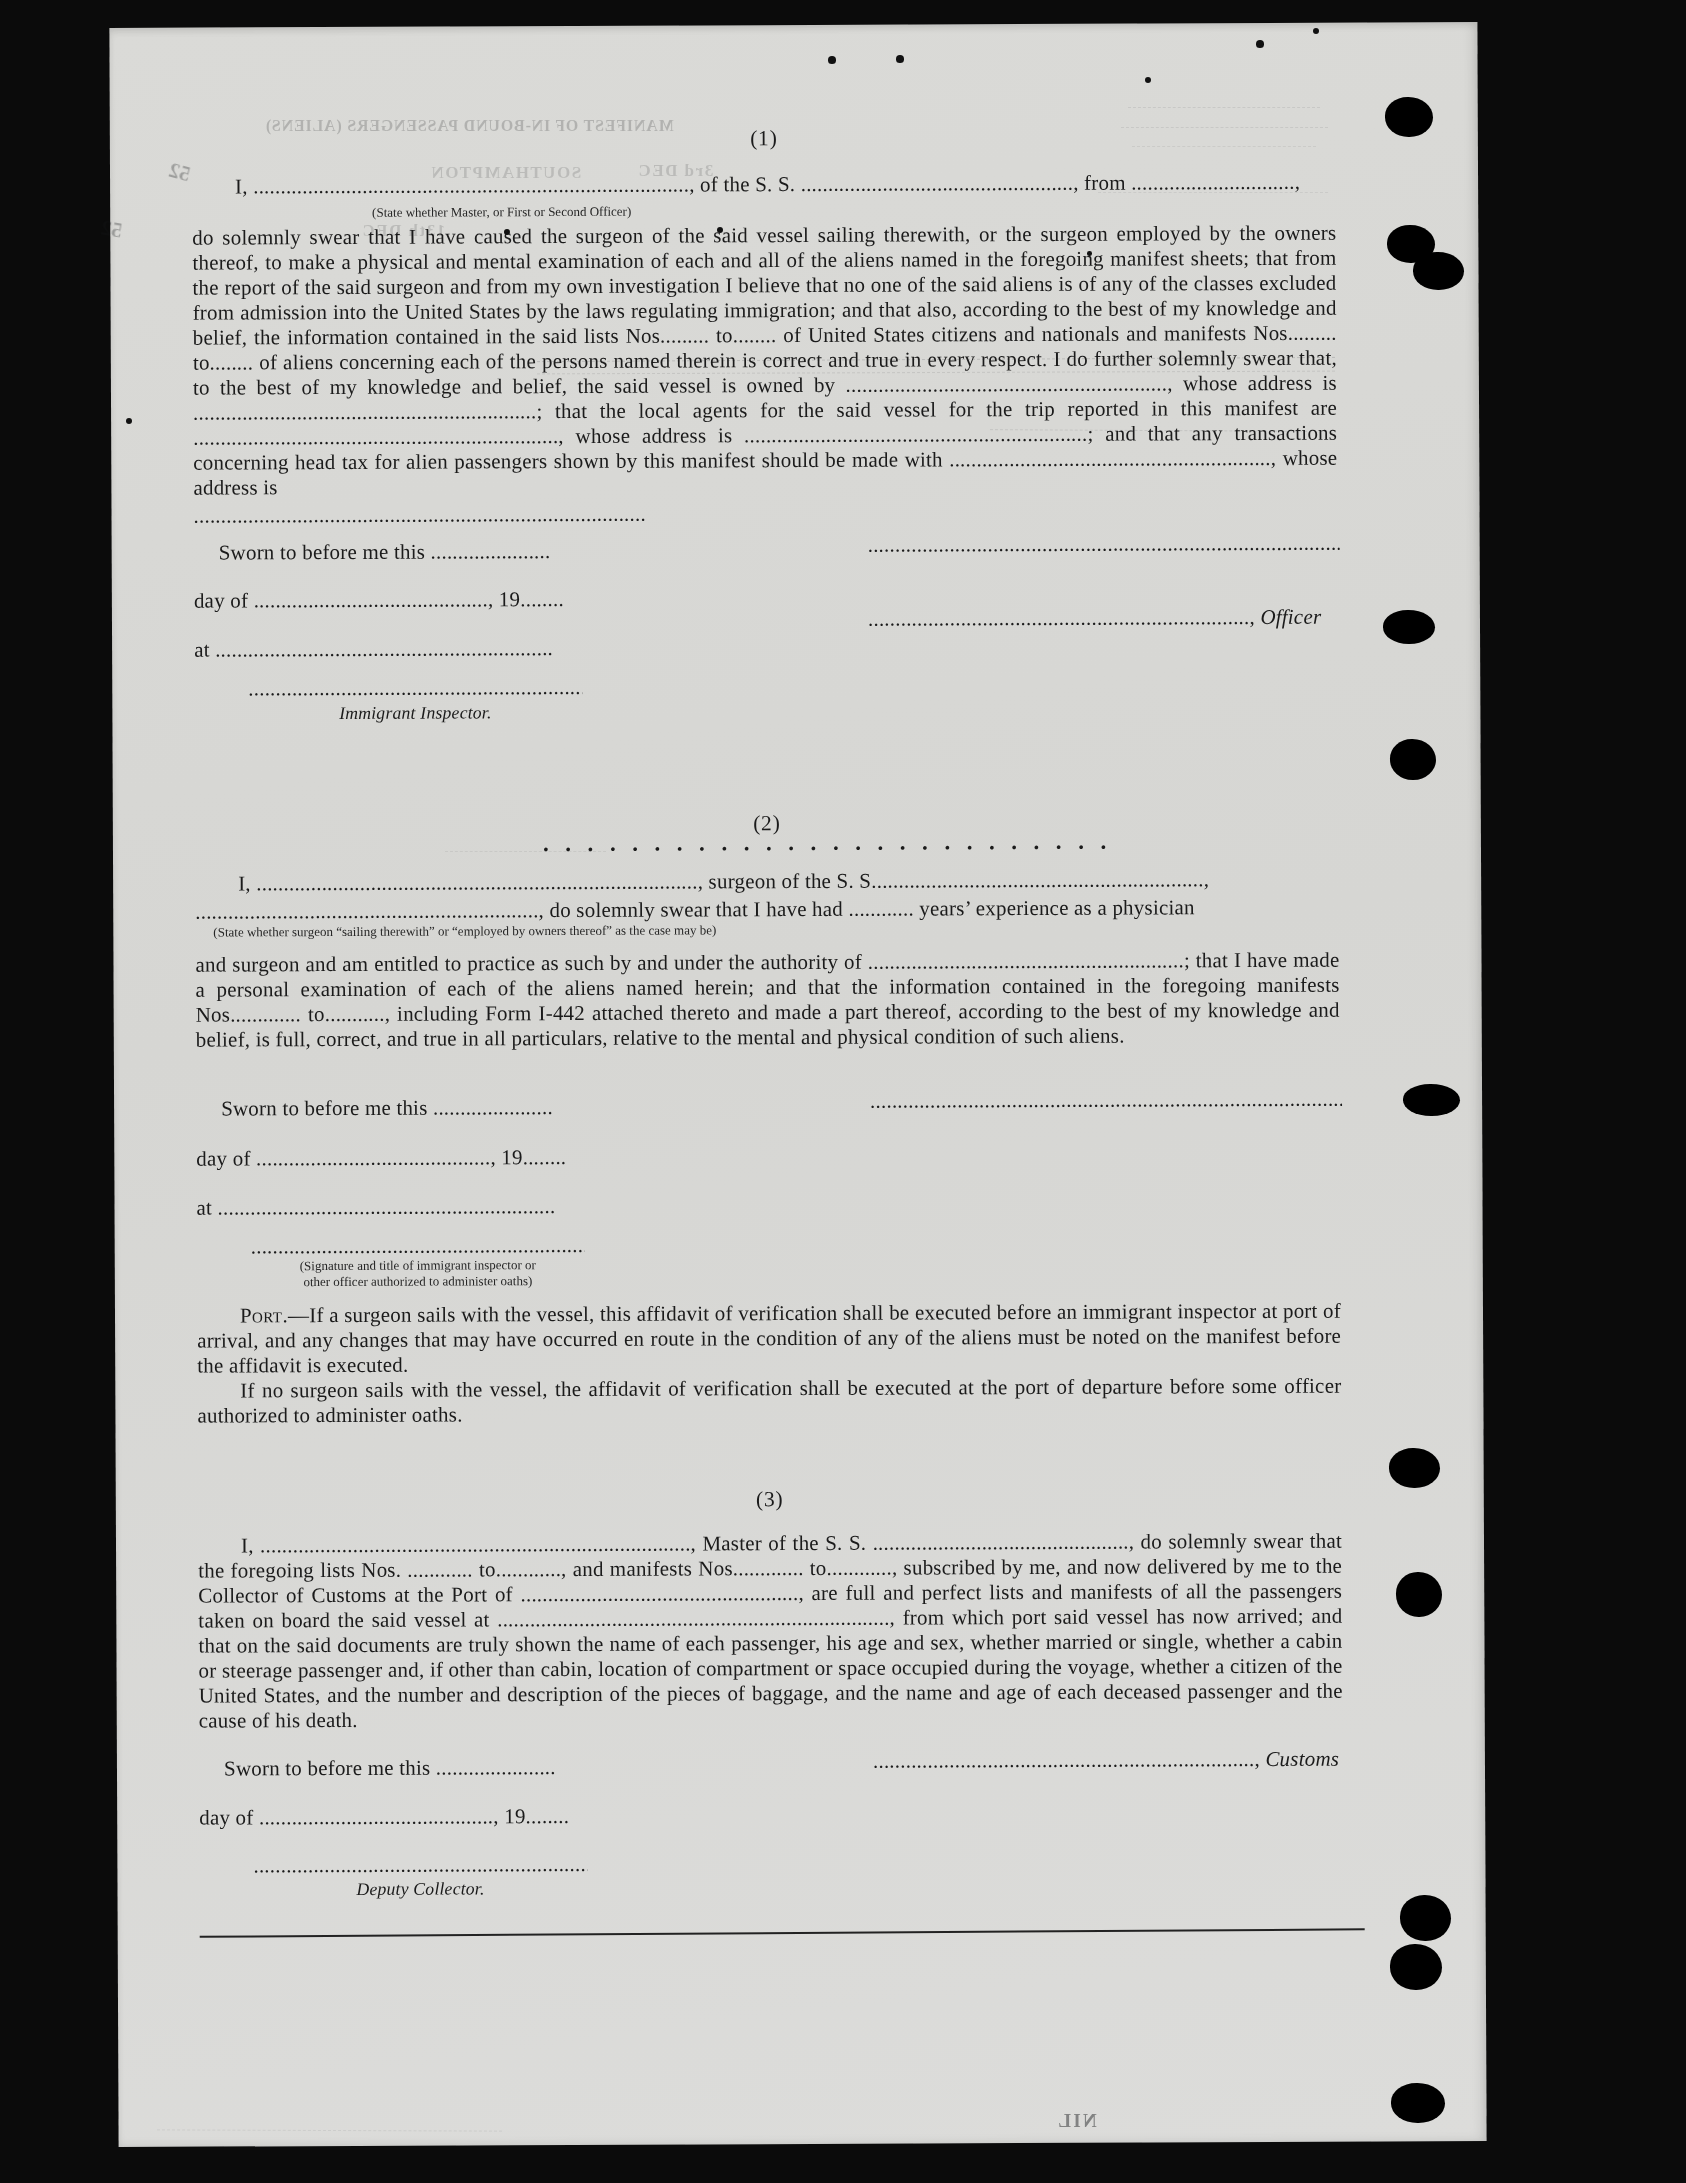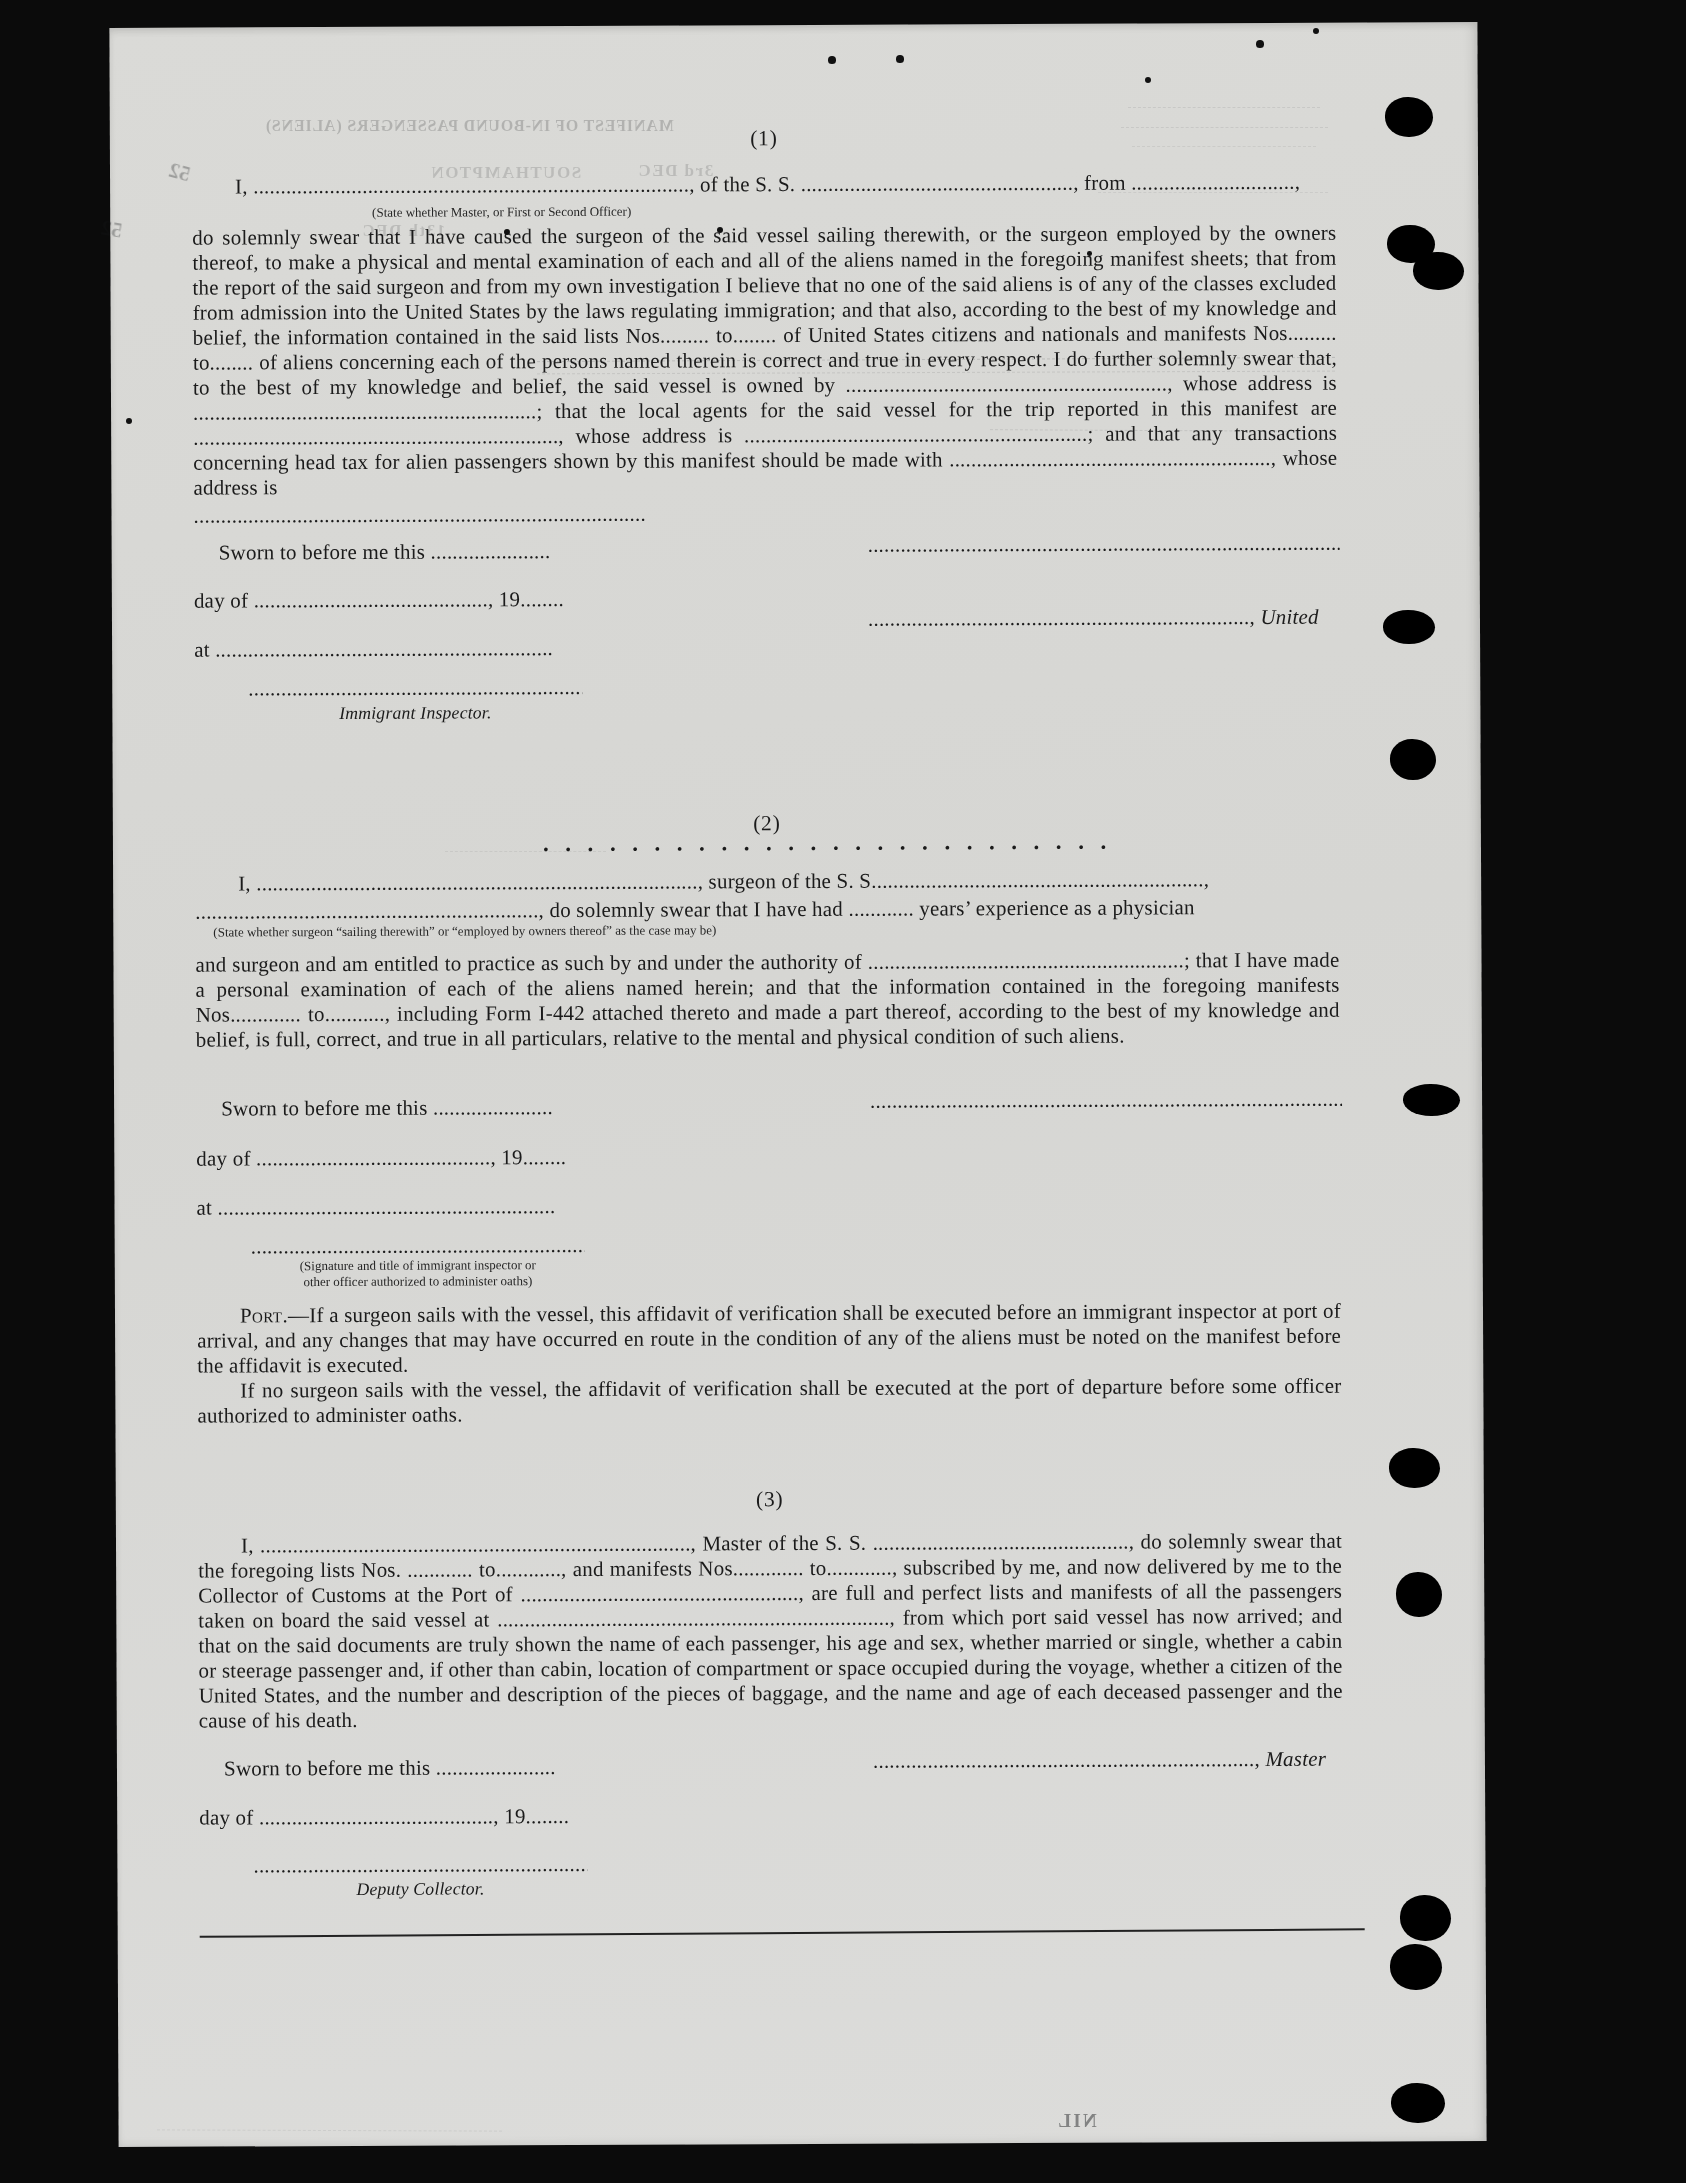"United" span.ital { text: United -> Officer }
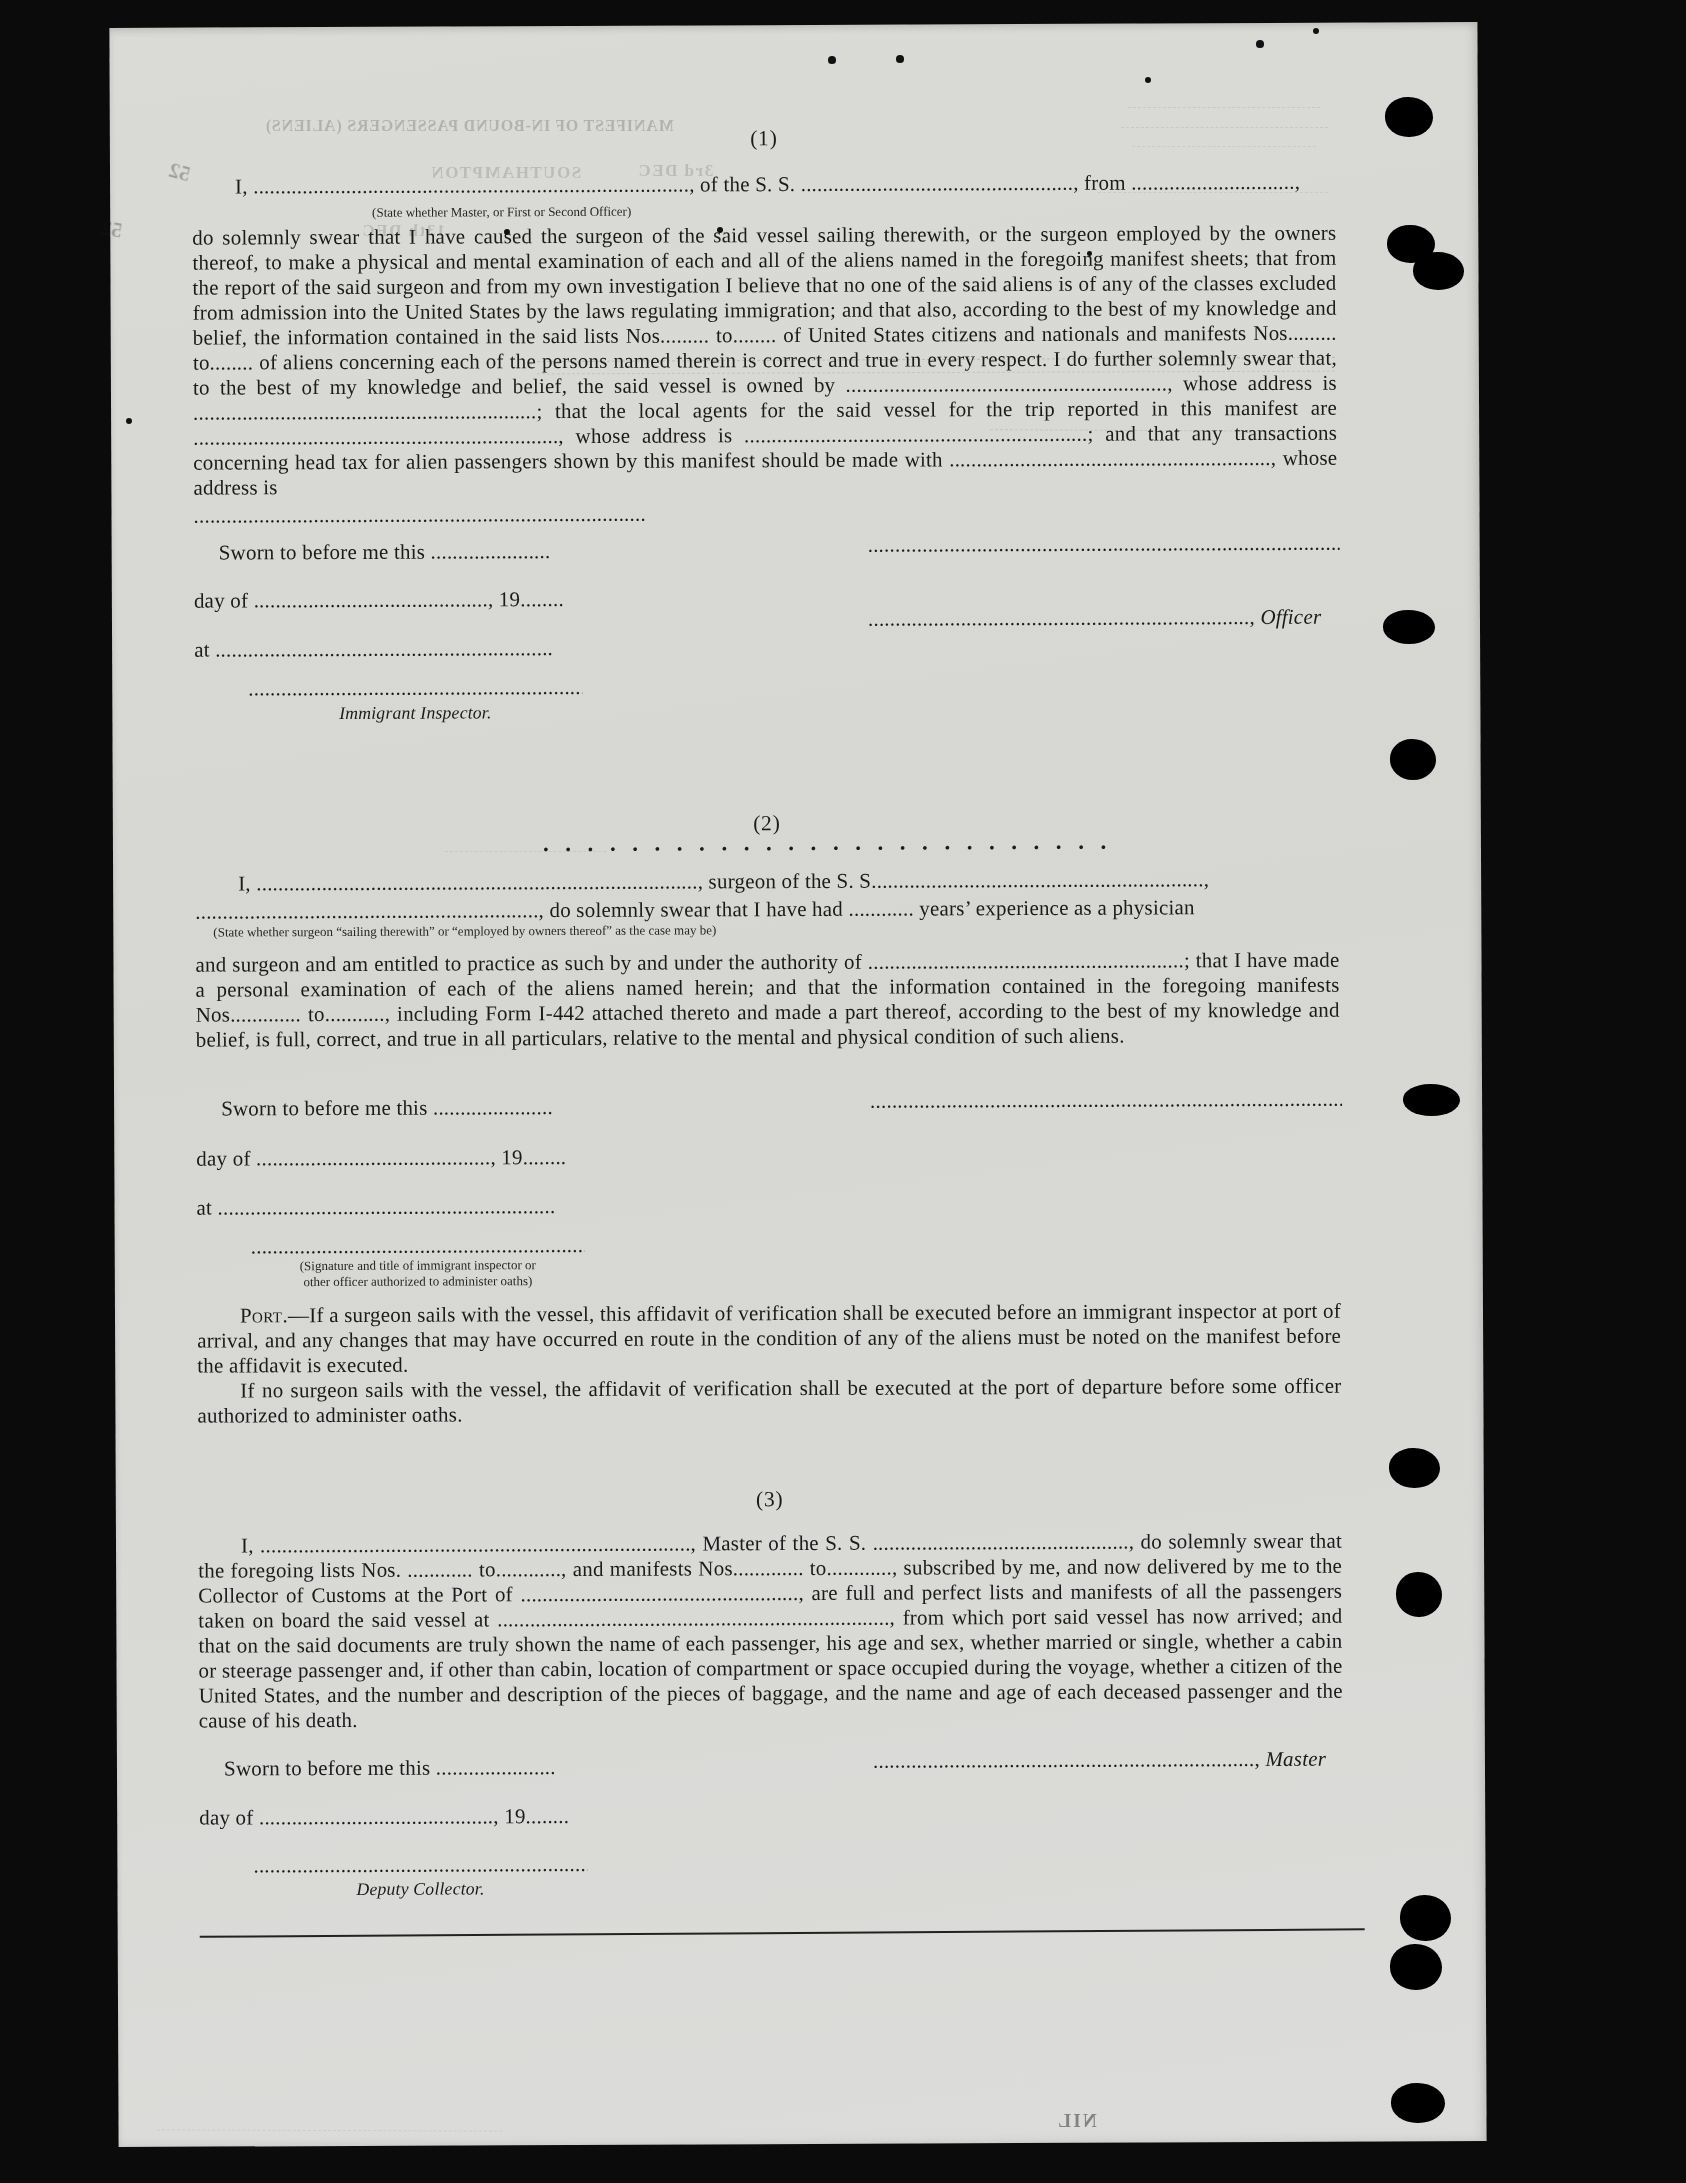"Master" span.ital { text: Master -> Customs }
